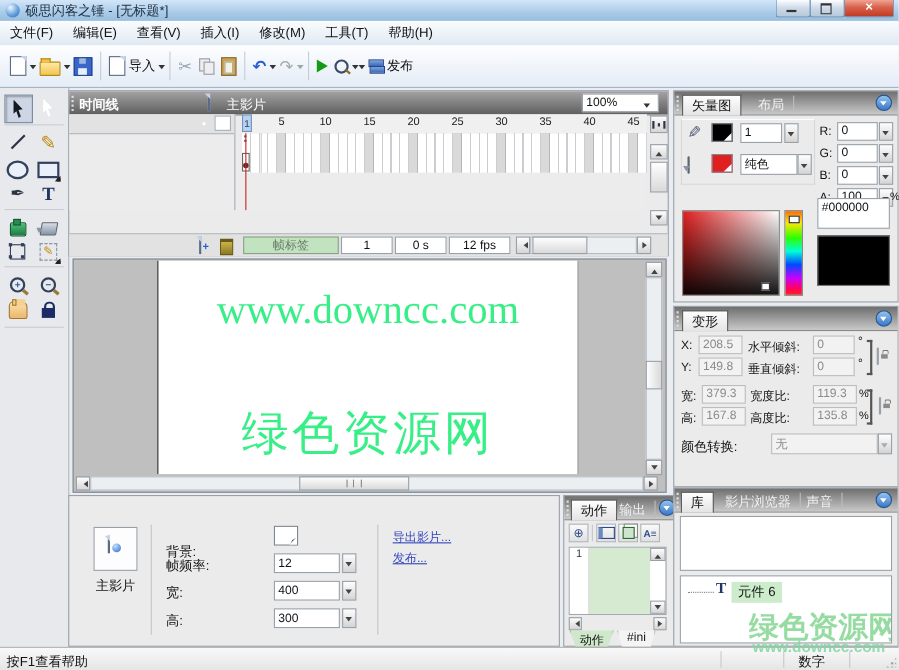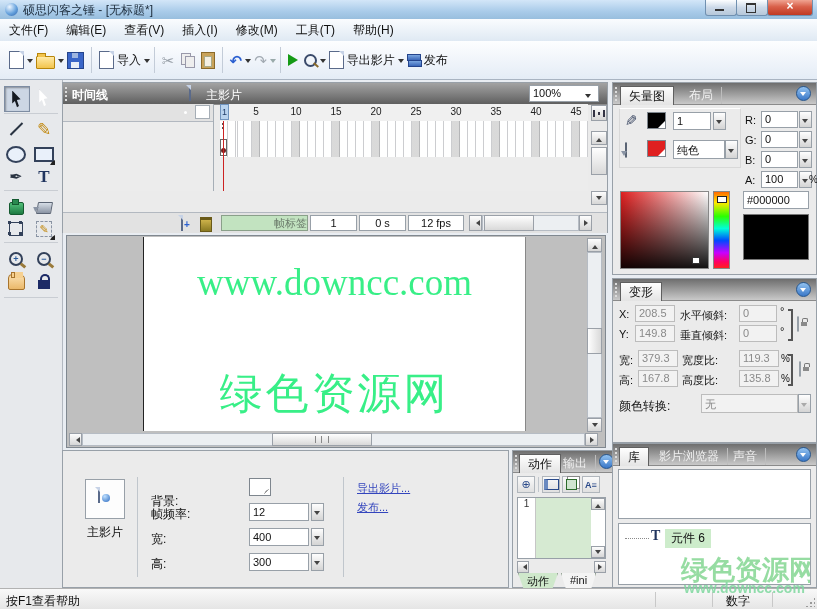"导出影片" span.tbtn { html: <span> <span></span> <span>导出影片</span> </span> -> none }
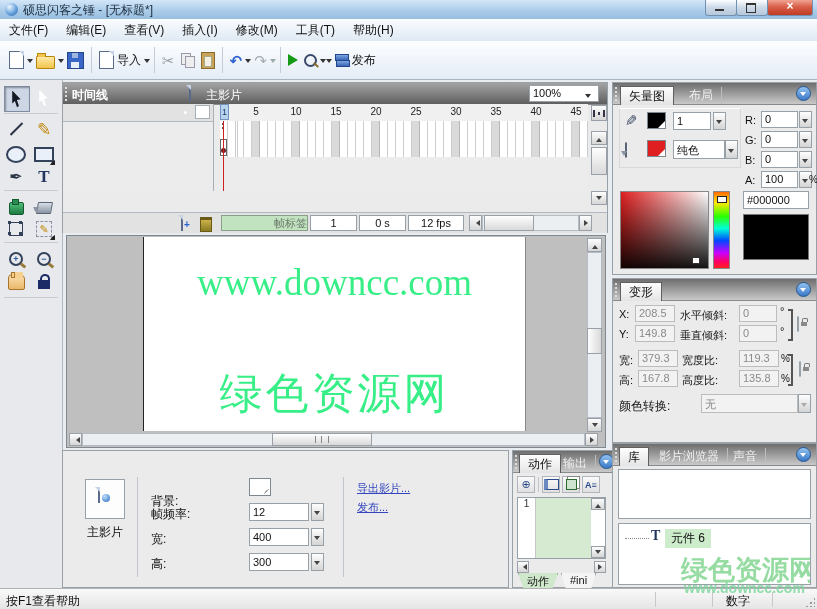"#000000" span.tb { height: 18px -> 28px; top: 108px -> 97px }
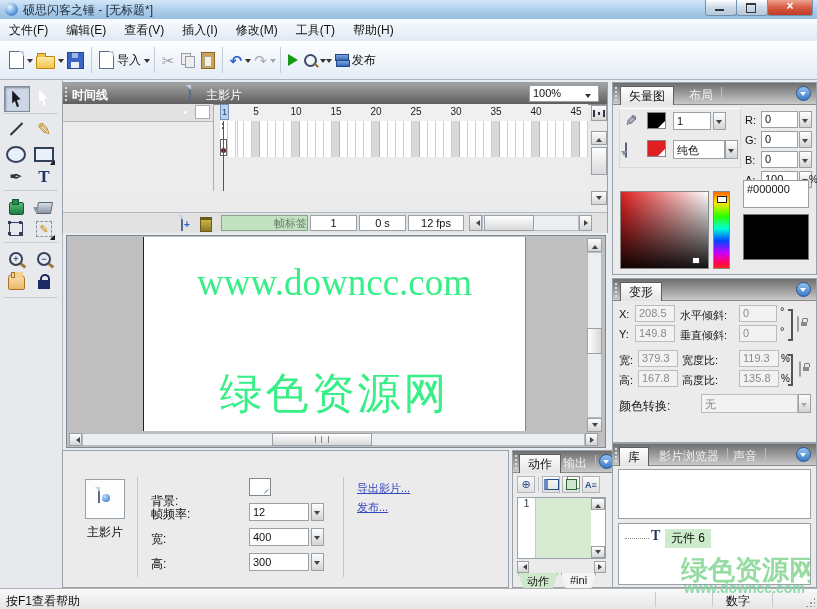"帧标签" span.abs { text-align: right -> center }
